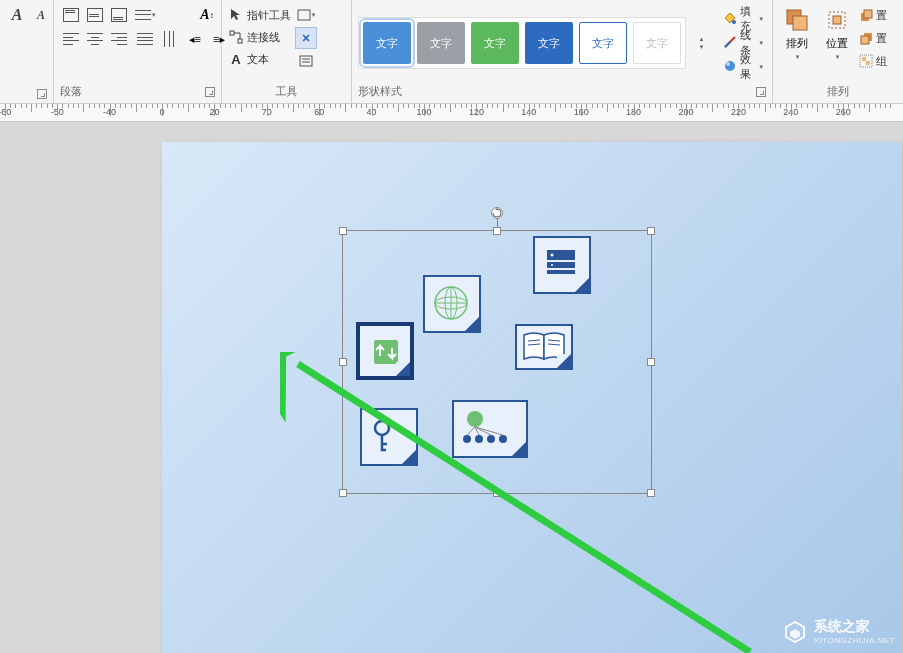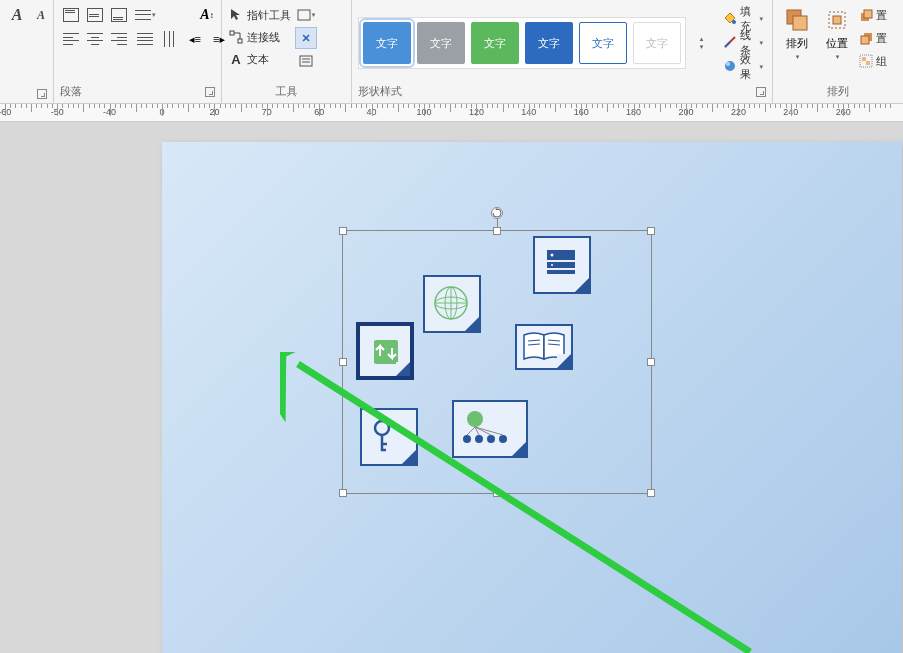"系统之家" div.watermark { html: none -> <div> <svg> <path></path> <path></path> </svg> <div> <div>系统之家</div> <div>XITONGZHIJIA.NET</div> </div> </div> }
